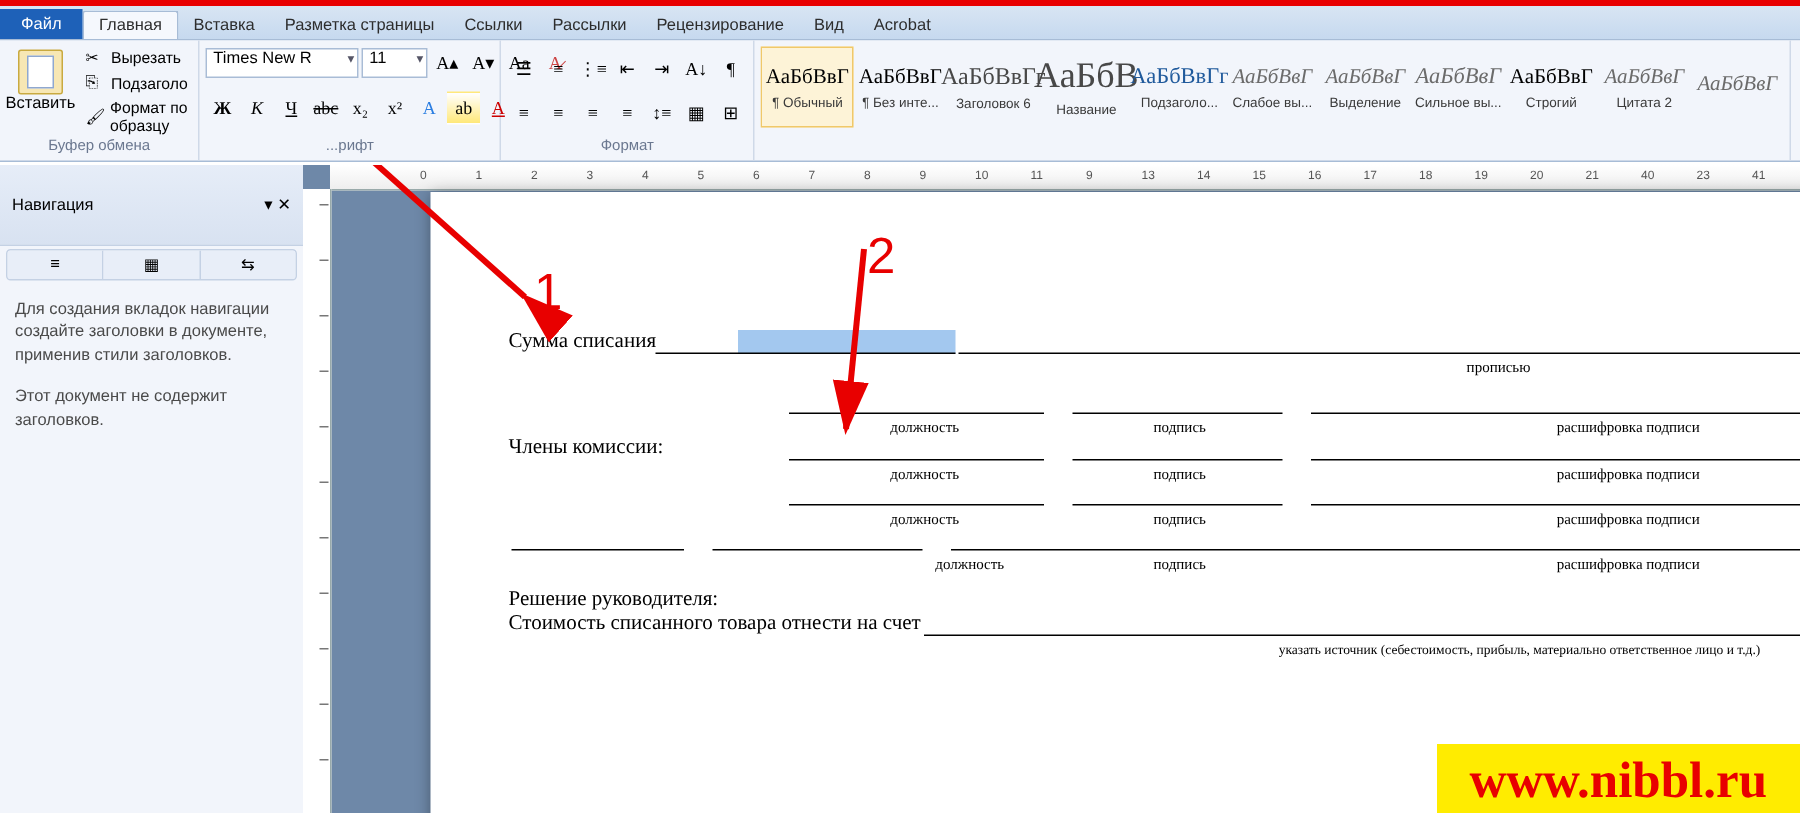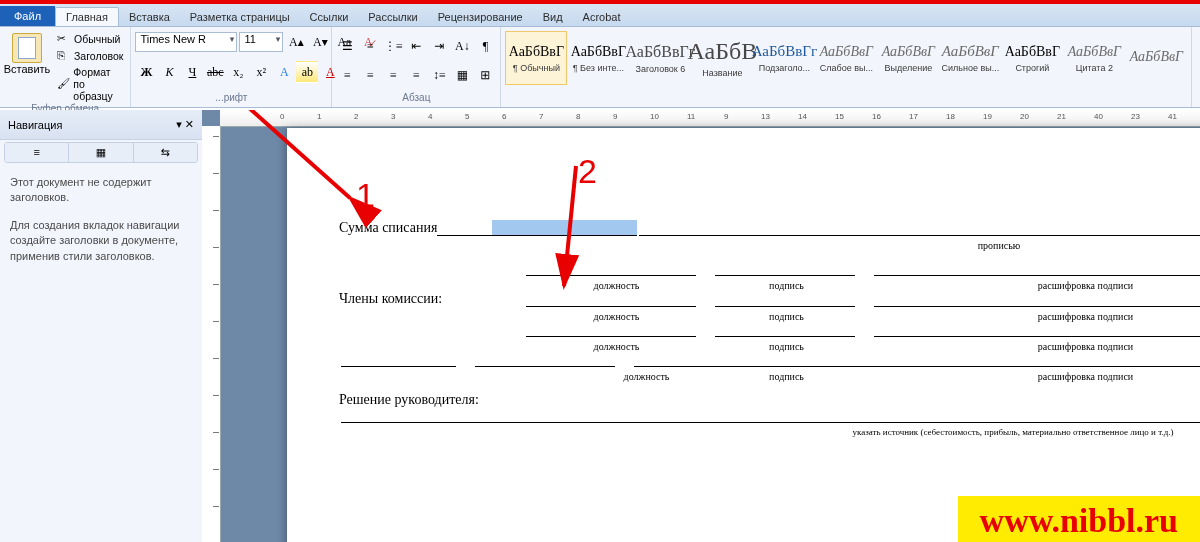"Обычный" span { text: Обычный -> Вырезать }
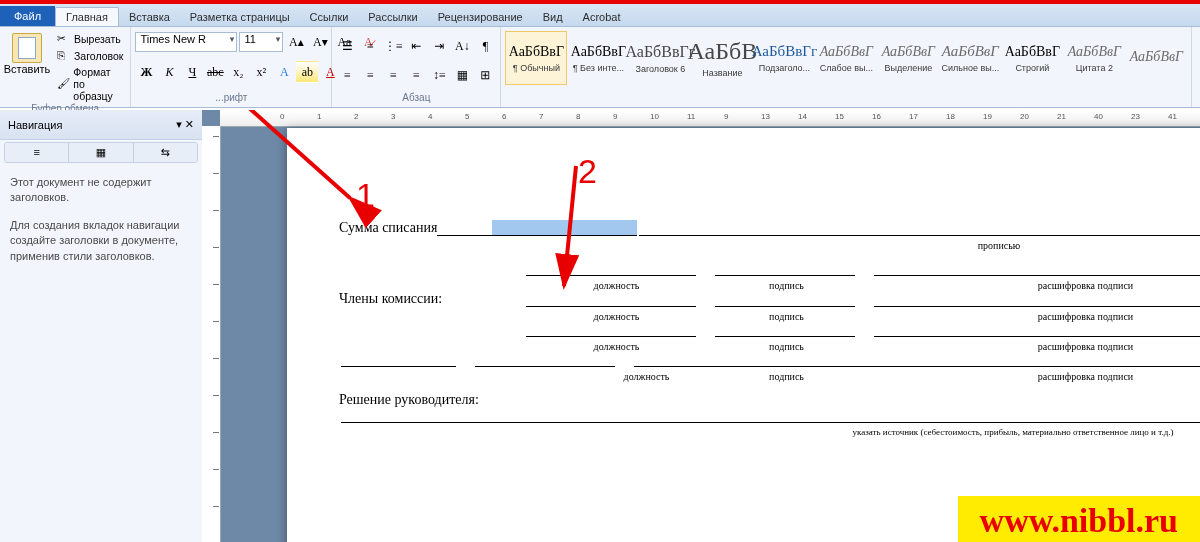"Заголовок" span { text: Заголовок -> Подзаголо }
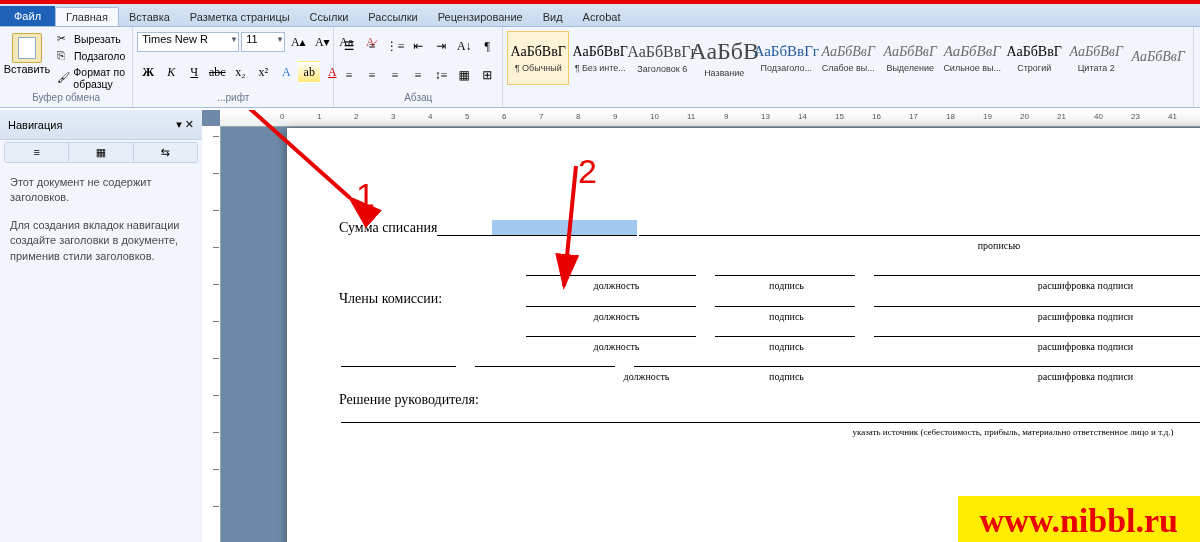"Абзац" div.group-label { text: Абзац -> Формат }
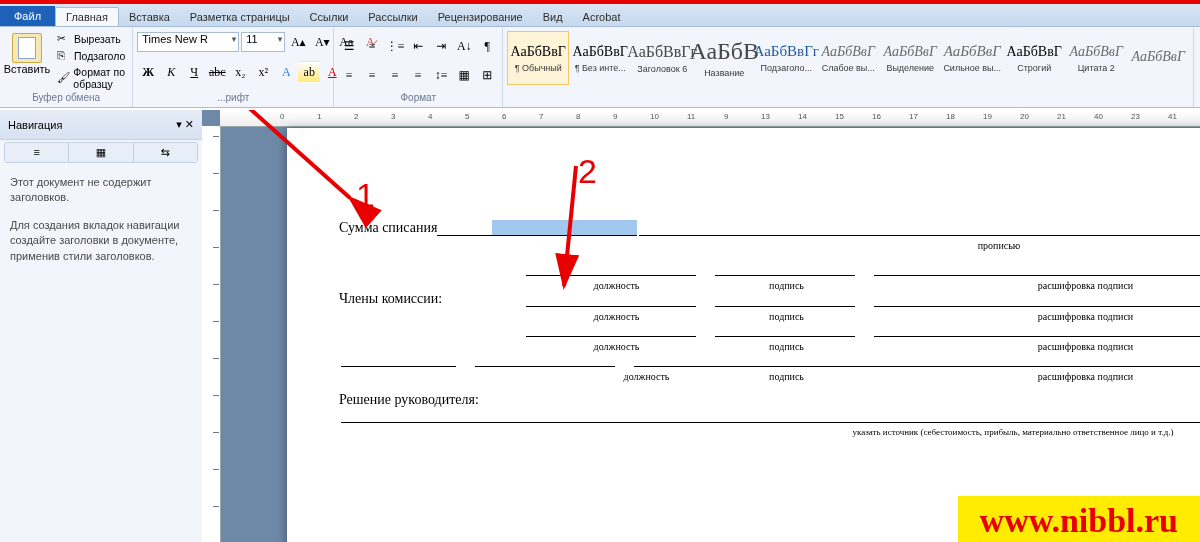"Навигация" .nav-title { padding: 8px 8px -> 20px 8px }
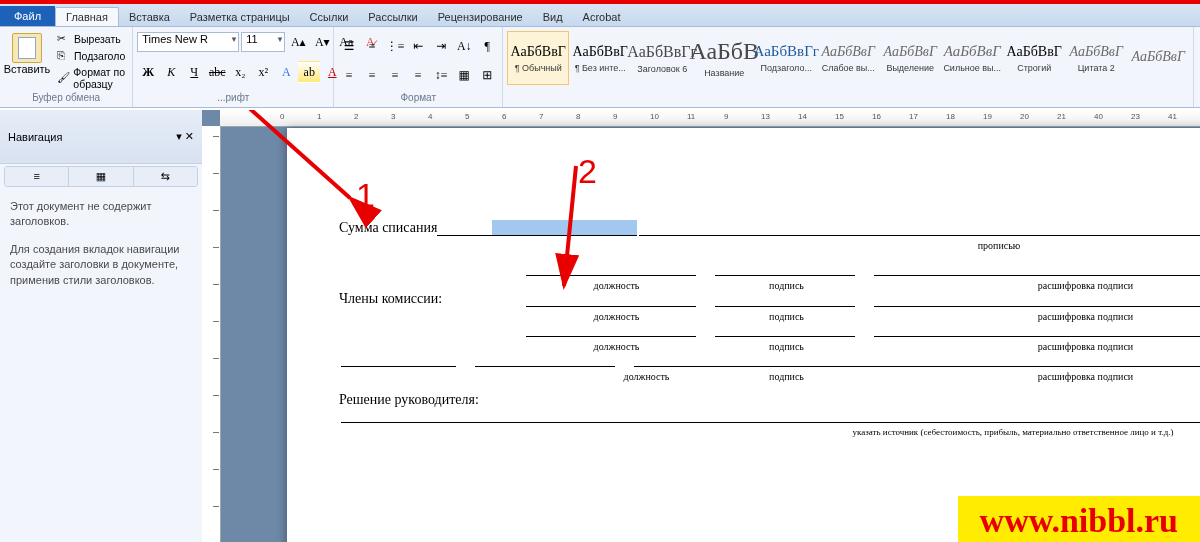"Этот документ не содержит заголовков." div.nav-msg { order: before "Для создания вкладок навигации создайте" -> after "Для создания вкладок навигации создайте" }
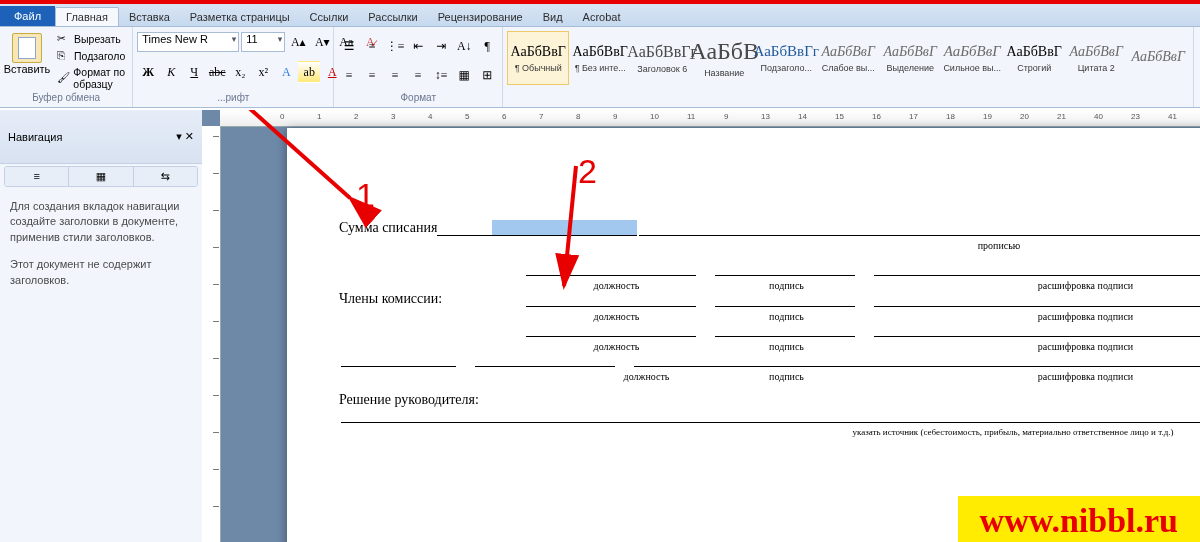"Стоимость списанного товара отнести на" span.lbl { html: none -> <span>Стоимость списанного товара отнести на счет</span> }
